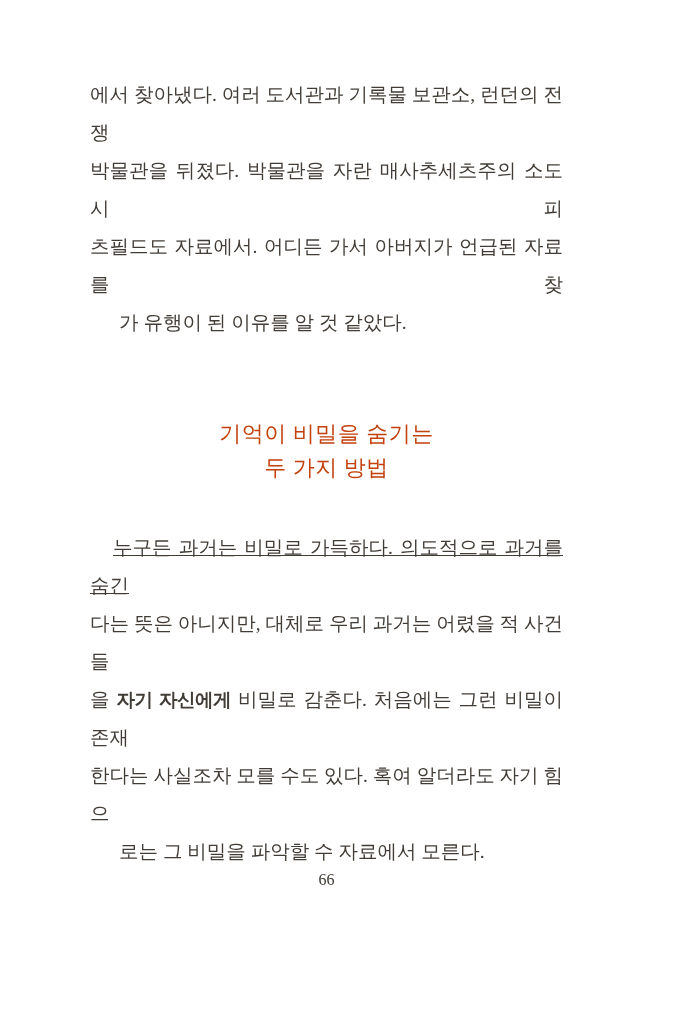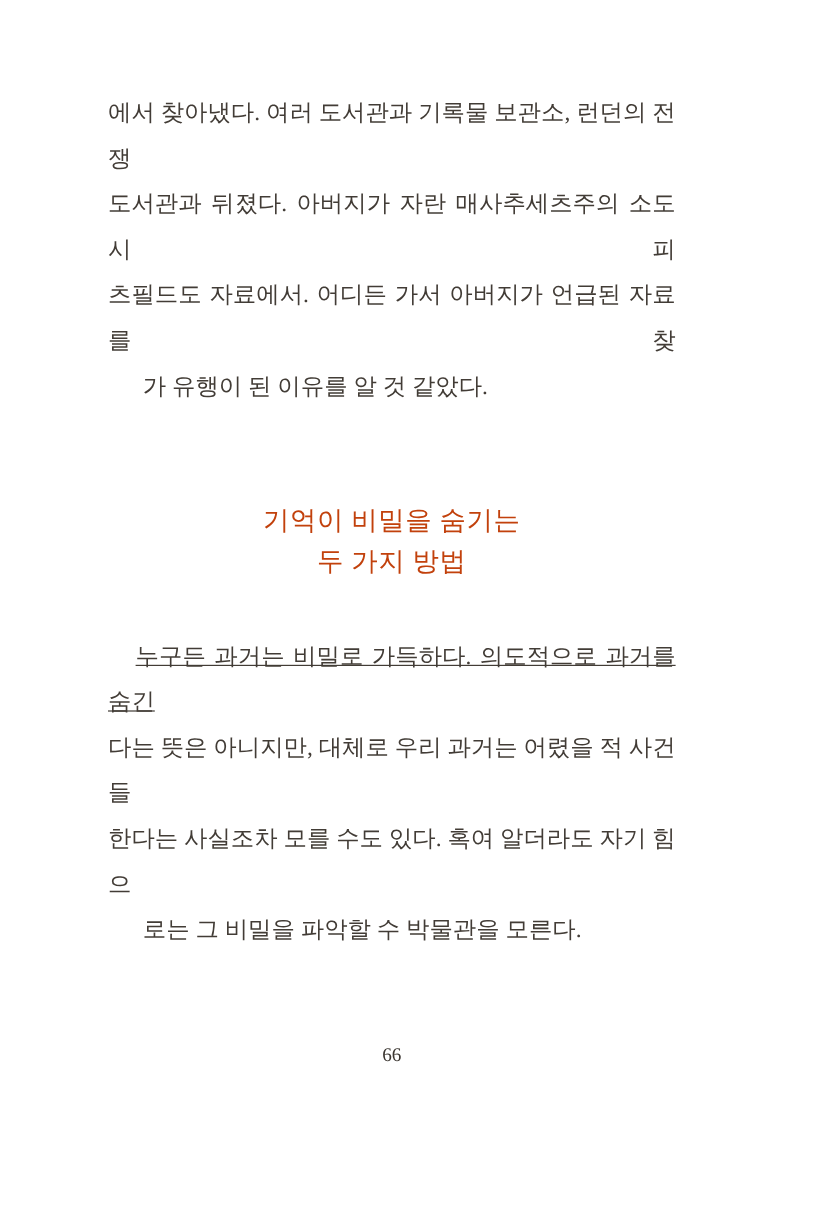"도서관과 뒤졌다. 아버지가 자란 매사추세츠주의" span { text: 도서관과 뒤졌다. 아버지가 -> 박물관을 뒤졌다. 박물관을 }
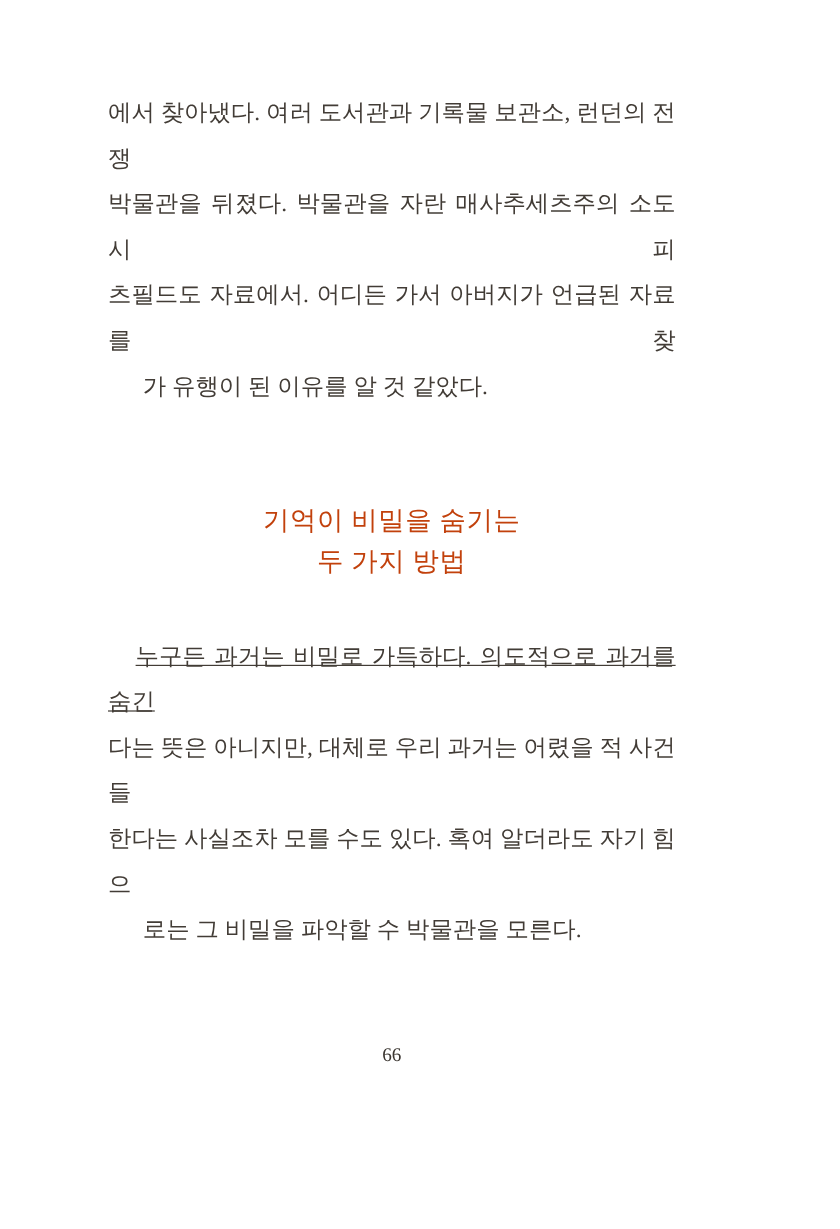"을 자기 자신에게 비밀로 감춘다." div.line { html: none -> <div><span>을 </span><span>자기 자신에게</span><span> 비밀로 감춘다. 처음에는 그런 비밀이 존재</span></div> }
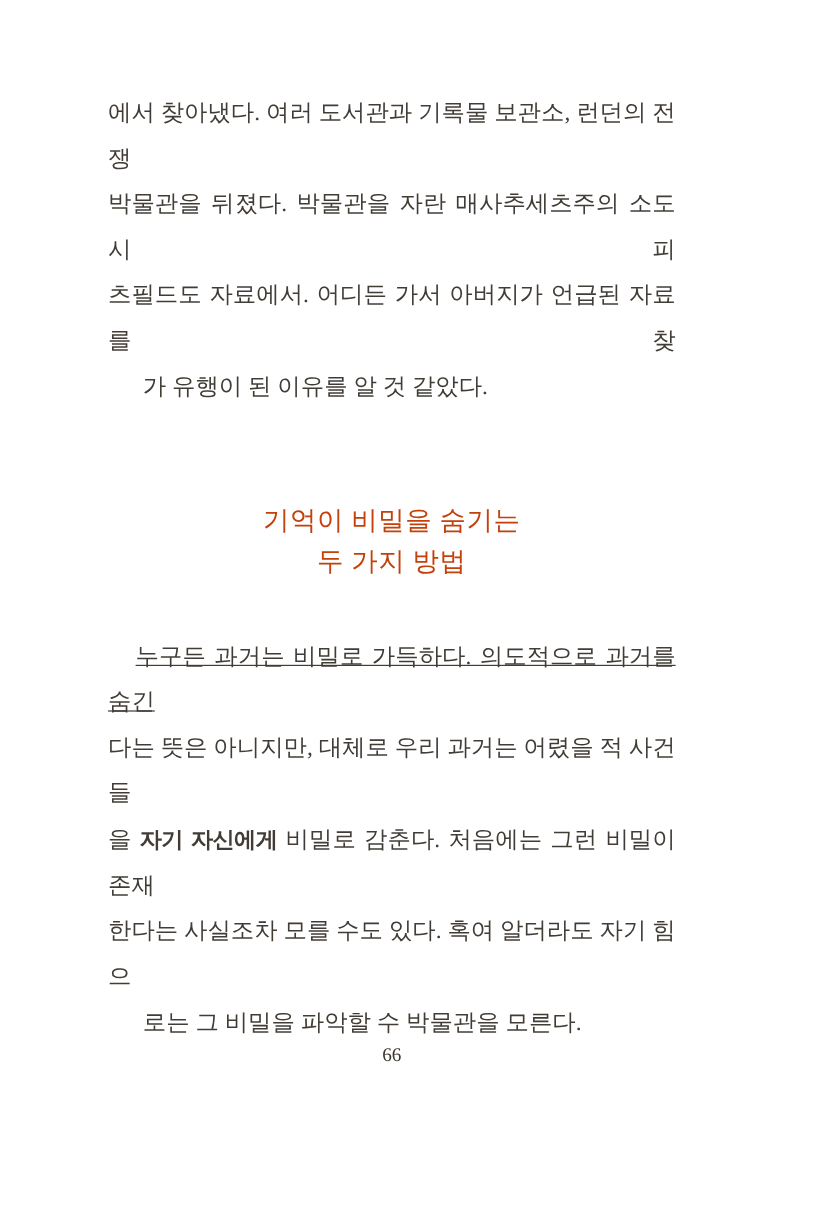"로는 그 비밀을 파악할 수" span { text: 박물관을 -> 자료에서 }
